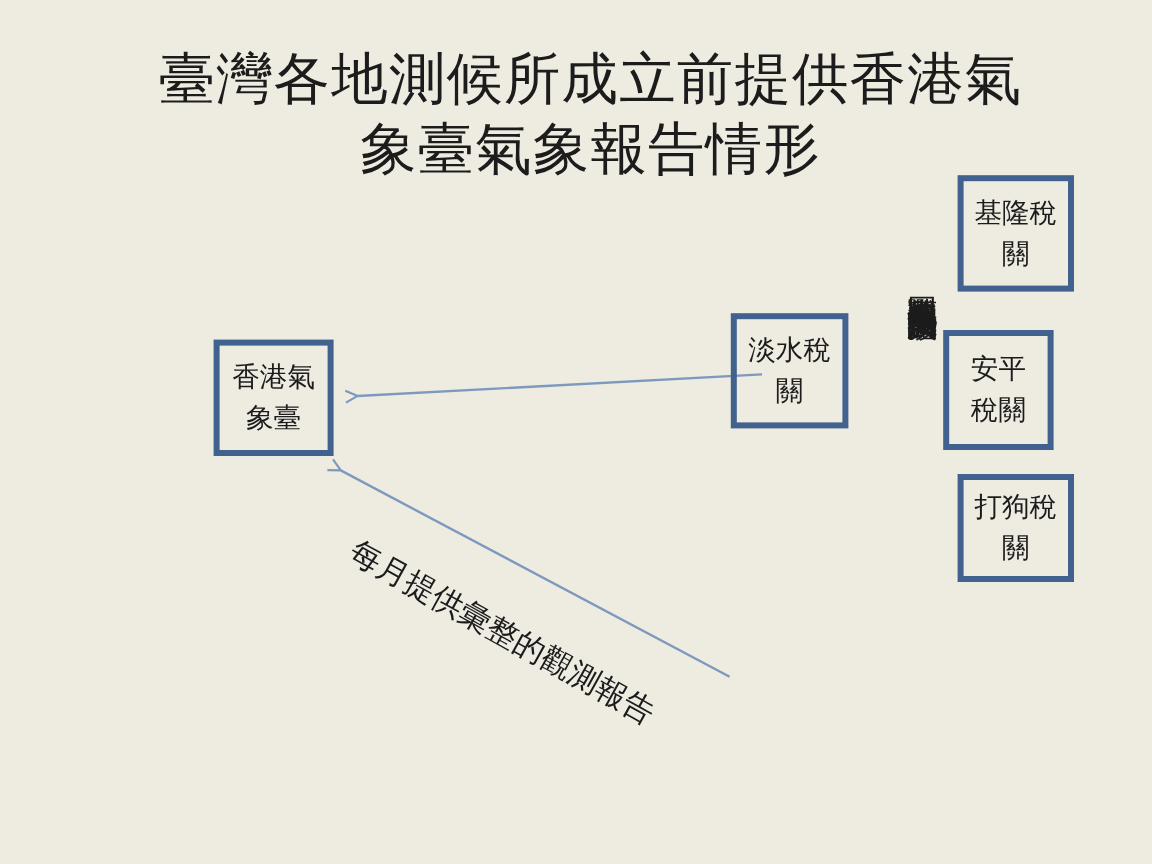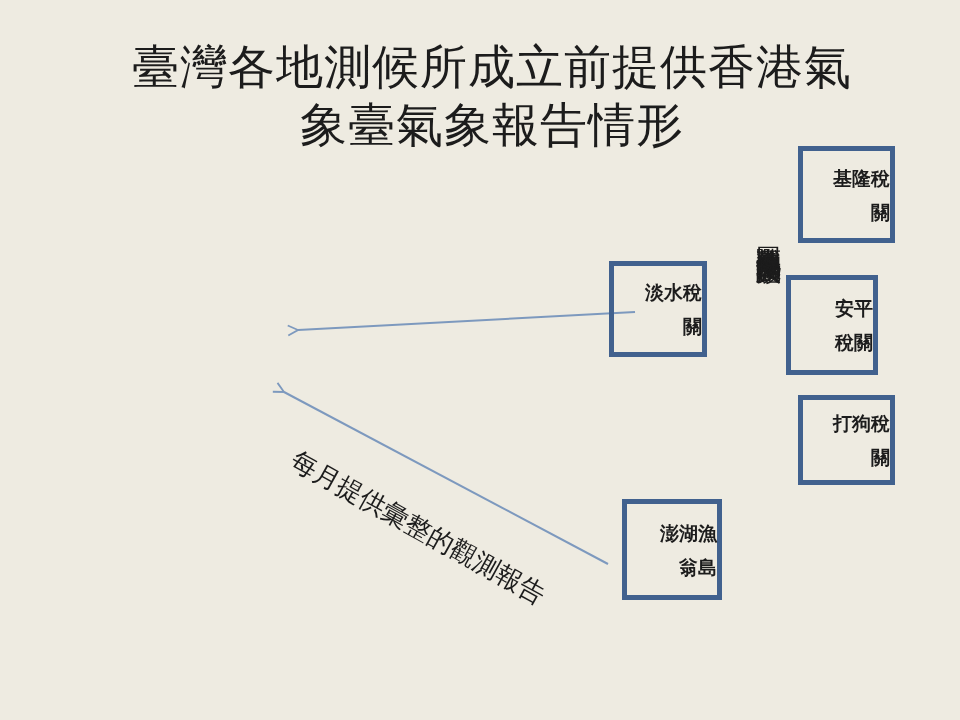"基隆稅" .node-box { align-items: flex-end -> center; font-size: 19px -> 23px; font-weight: bold -> none }
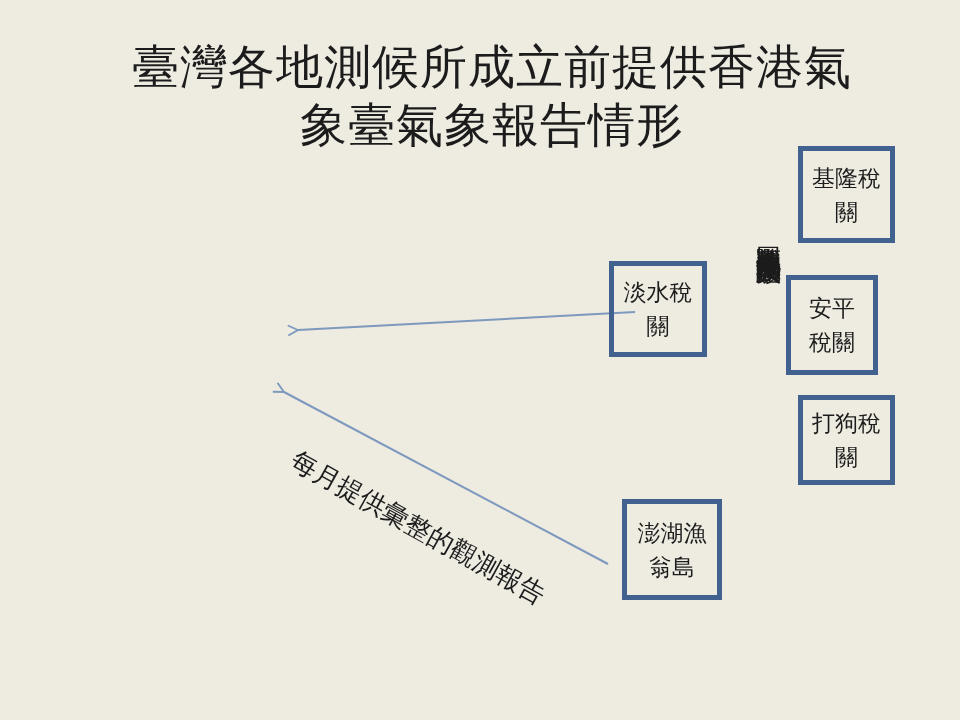"香港氣" div.node-box { html: none -> <div> <div>香港氣</div> <div>象臺</div> </div> }
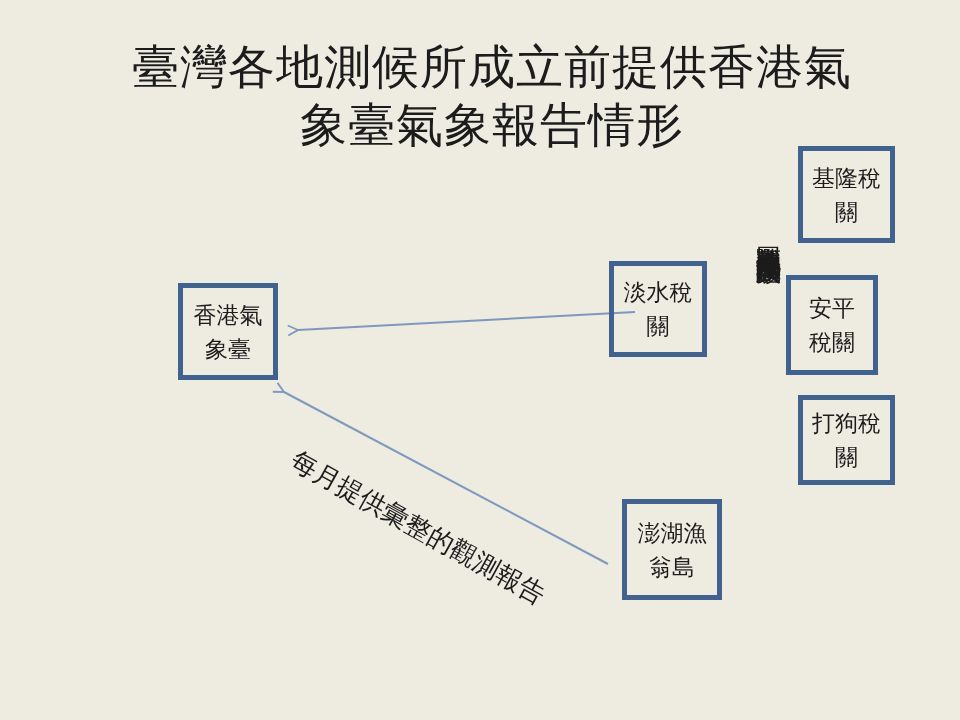"澎湖漁" div.node-box { html: <div> <div>澎湖漁</div> <div>翁島</div> </div> -> none }
